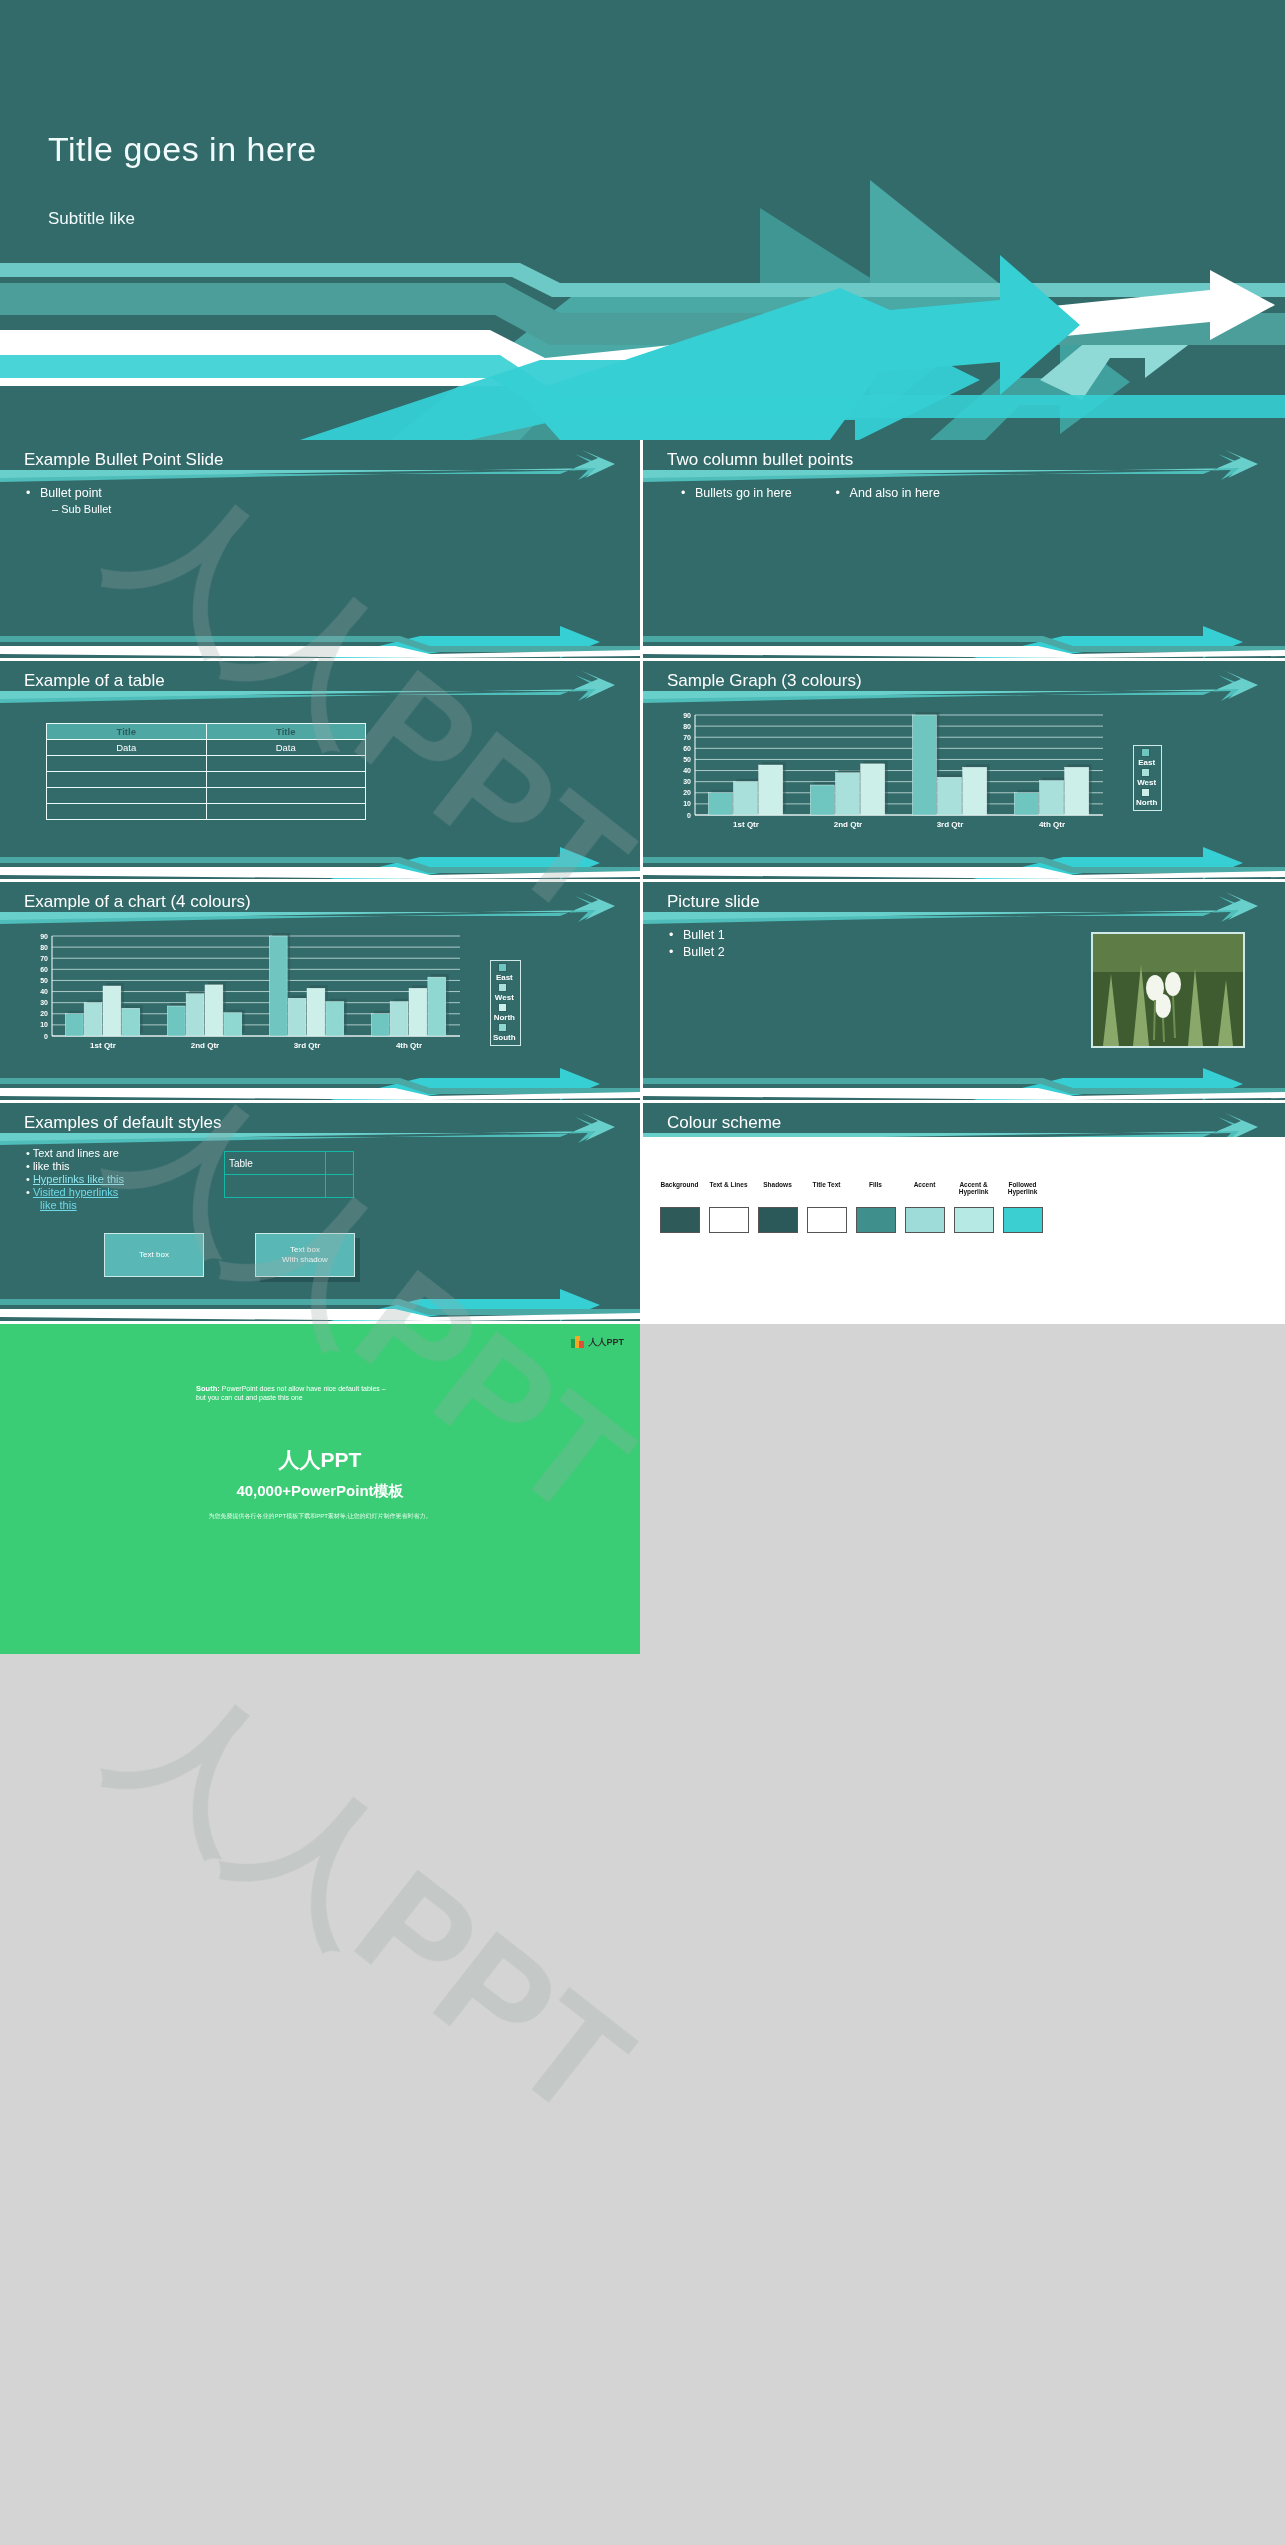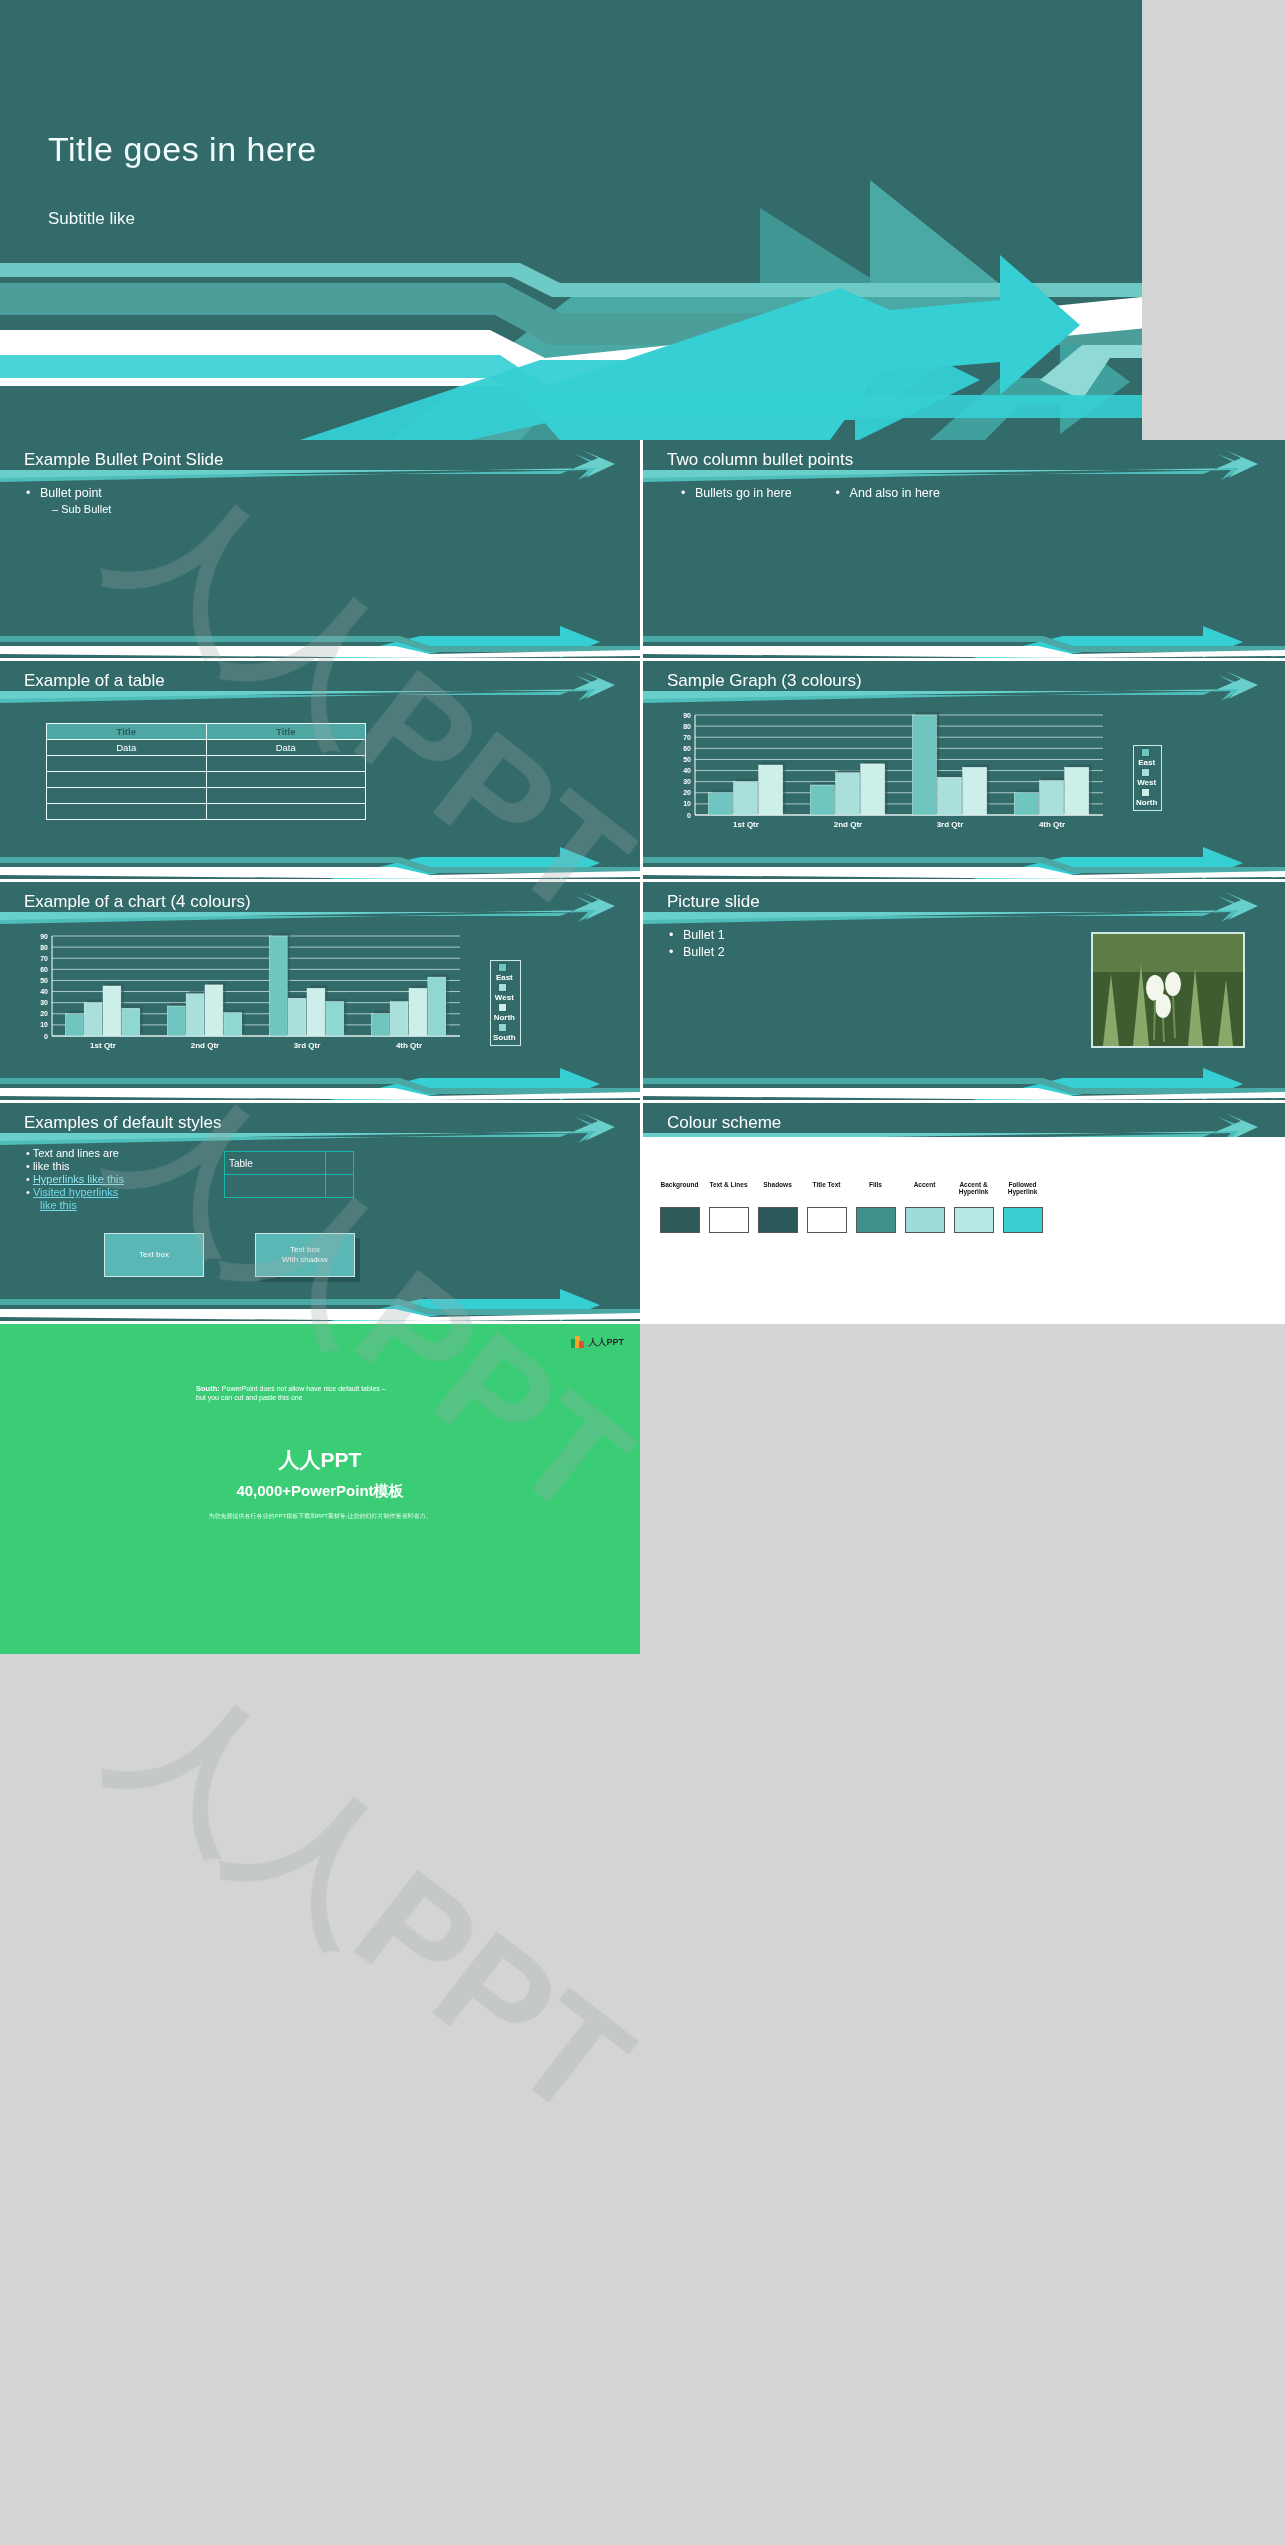"Title goes in here" .hero { width: 1142px -> 1285px }
